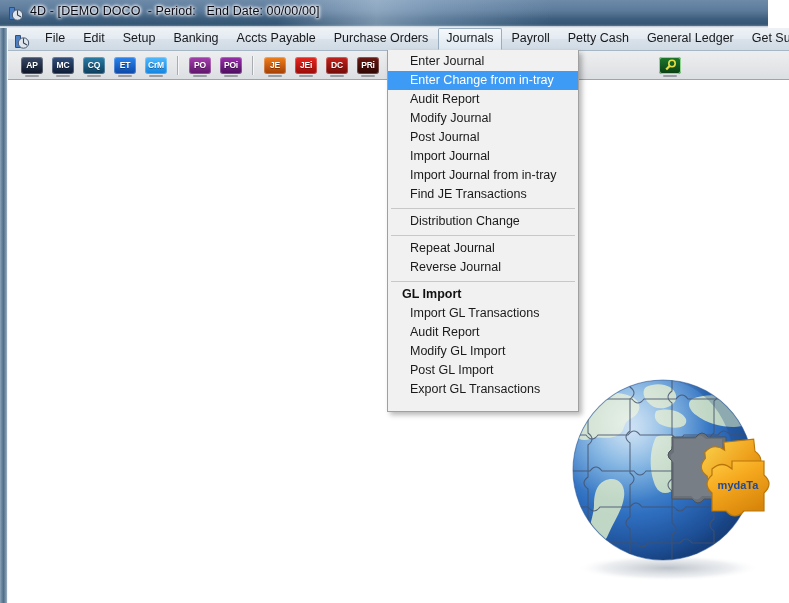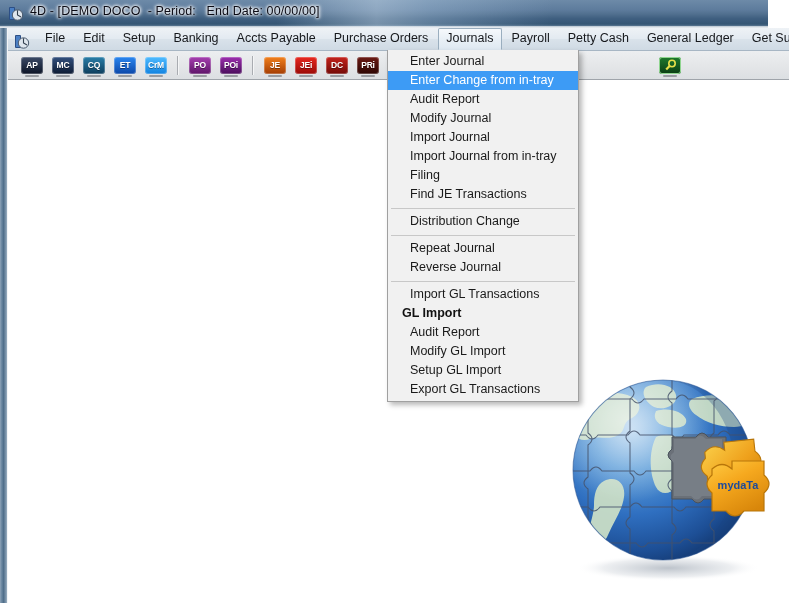"Enter Journal" #dropdown { padding: 2px 0 2px 0 -> 2px 0 12px 0 }
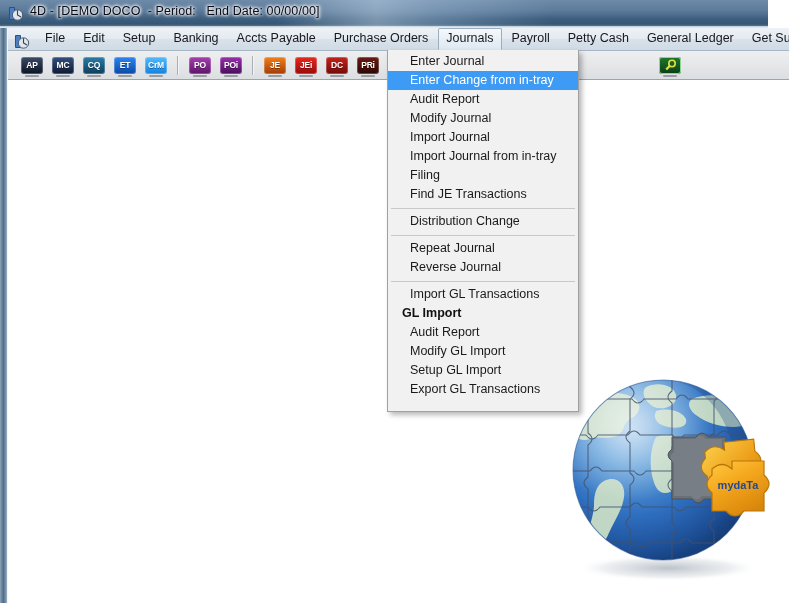"Post Journal" div.dd-item { html: none -> <div>Post Journal</div> }
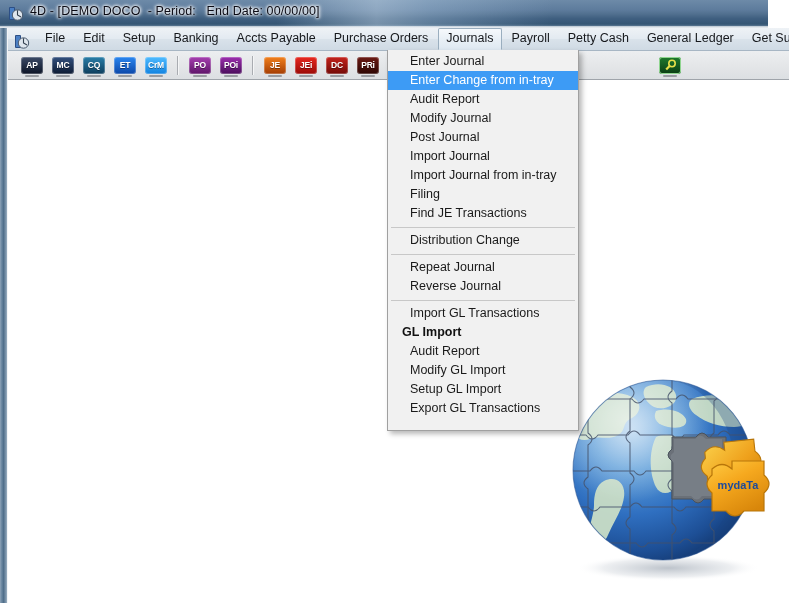"Filing" div.dd-item { html: <div>Filing</div> -> none }
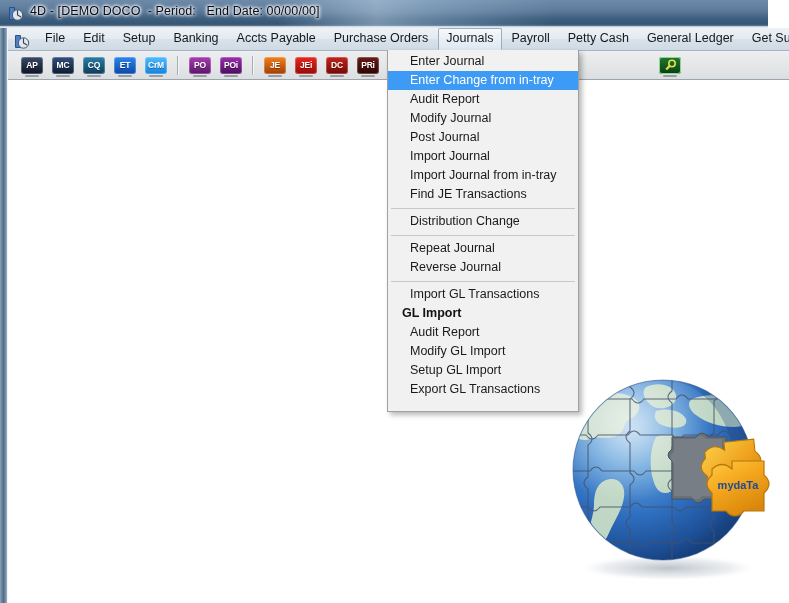"Import GL Transactions" div.dd-item { order: before "GL Import" -> after "GL Import" }
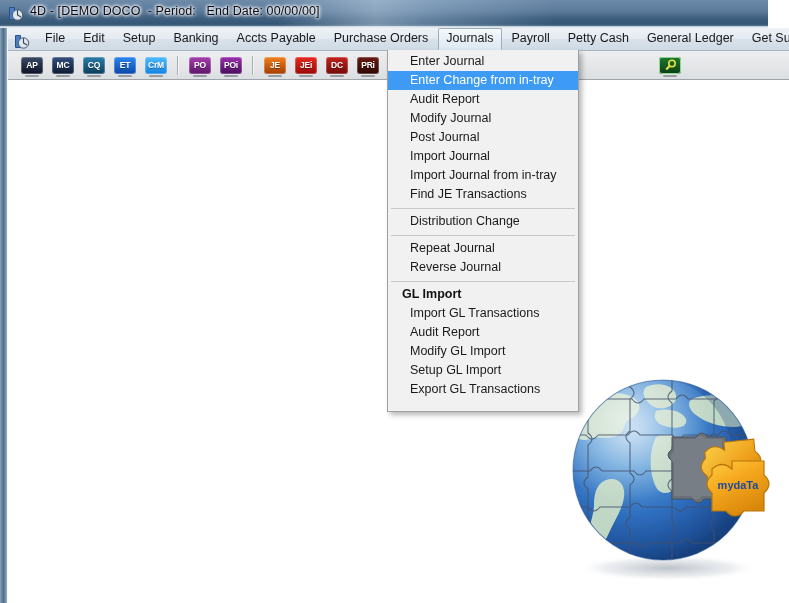"Setup GL Import" div.dd-item { text: Setup -> Post }
